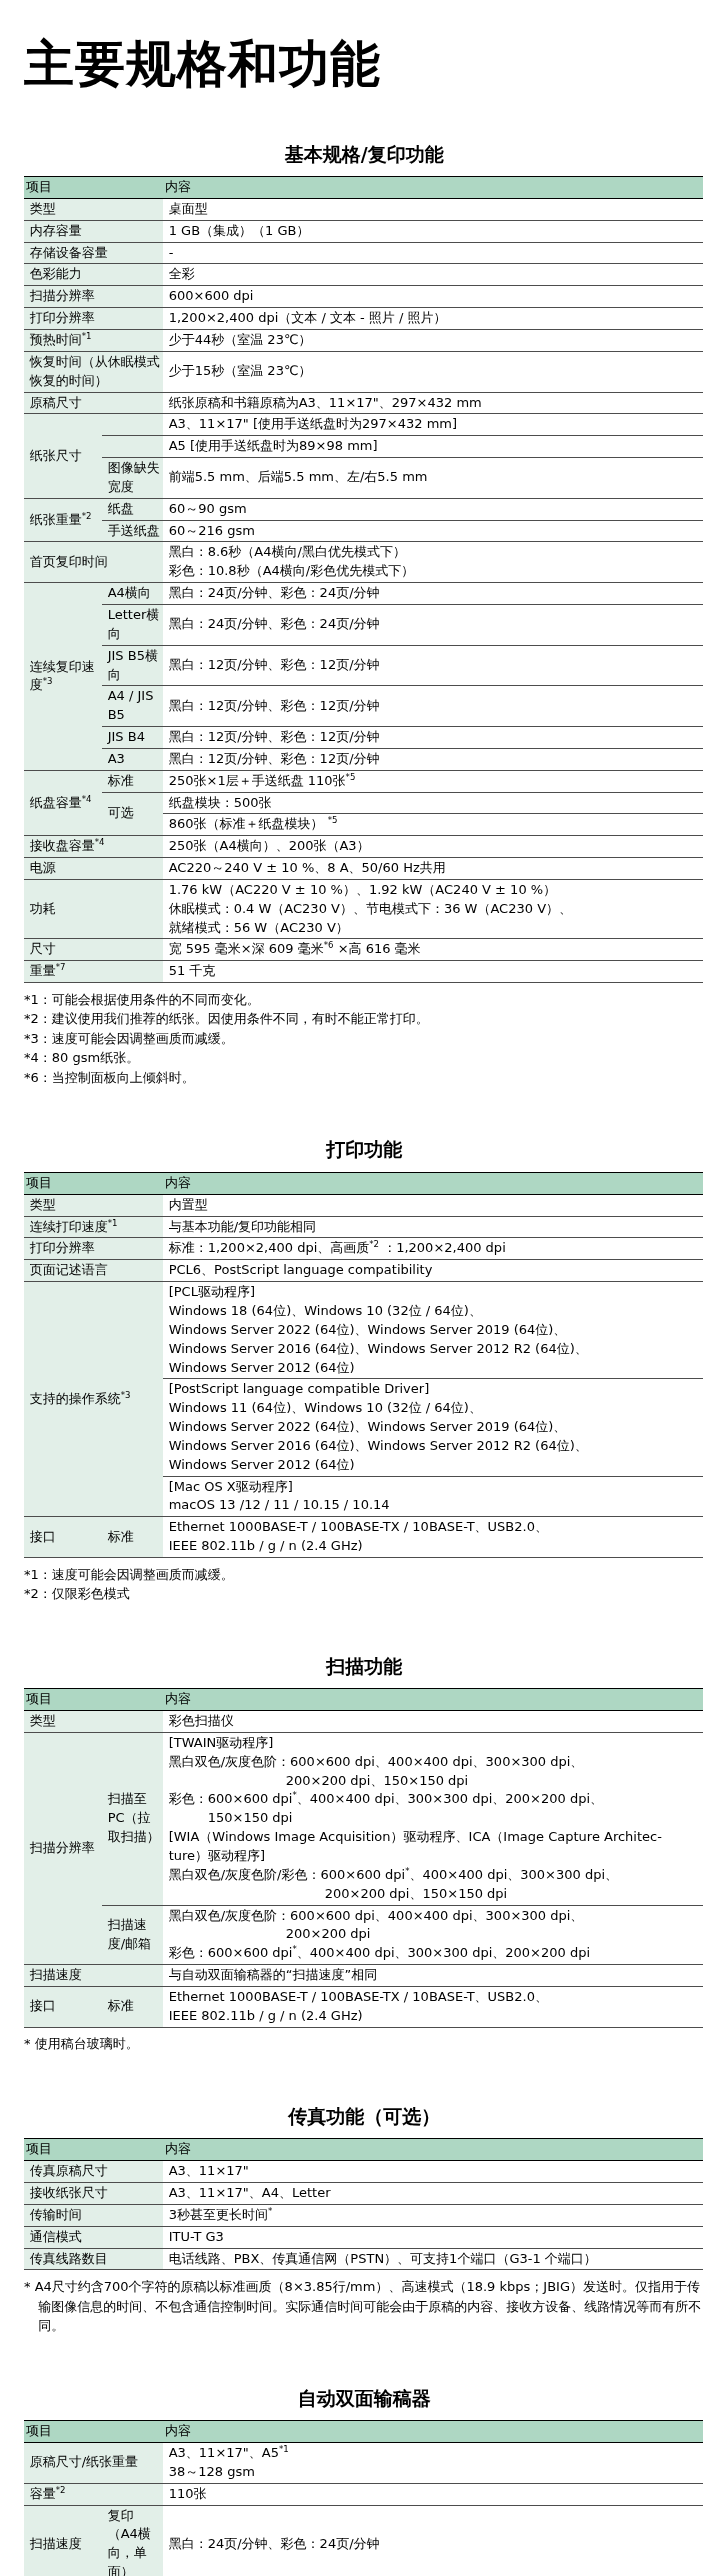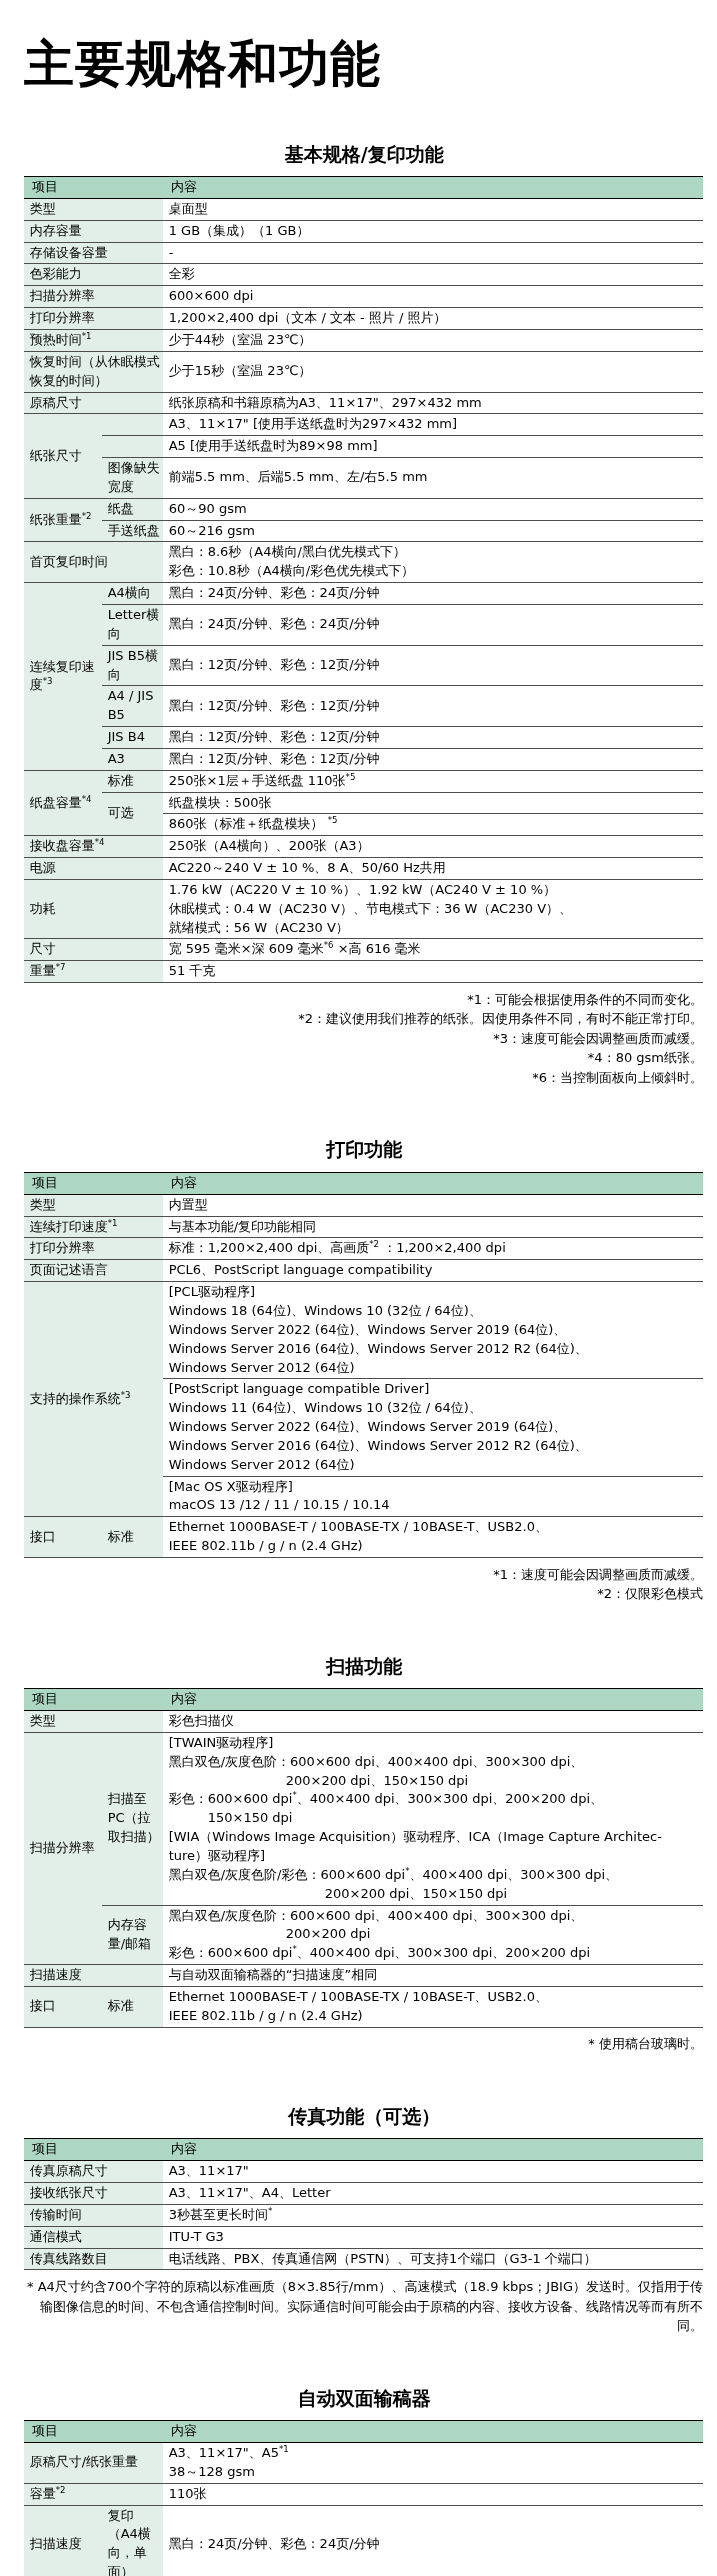"项目" th { padding: 1px 8px -> 1px 2px }
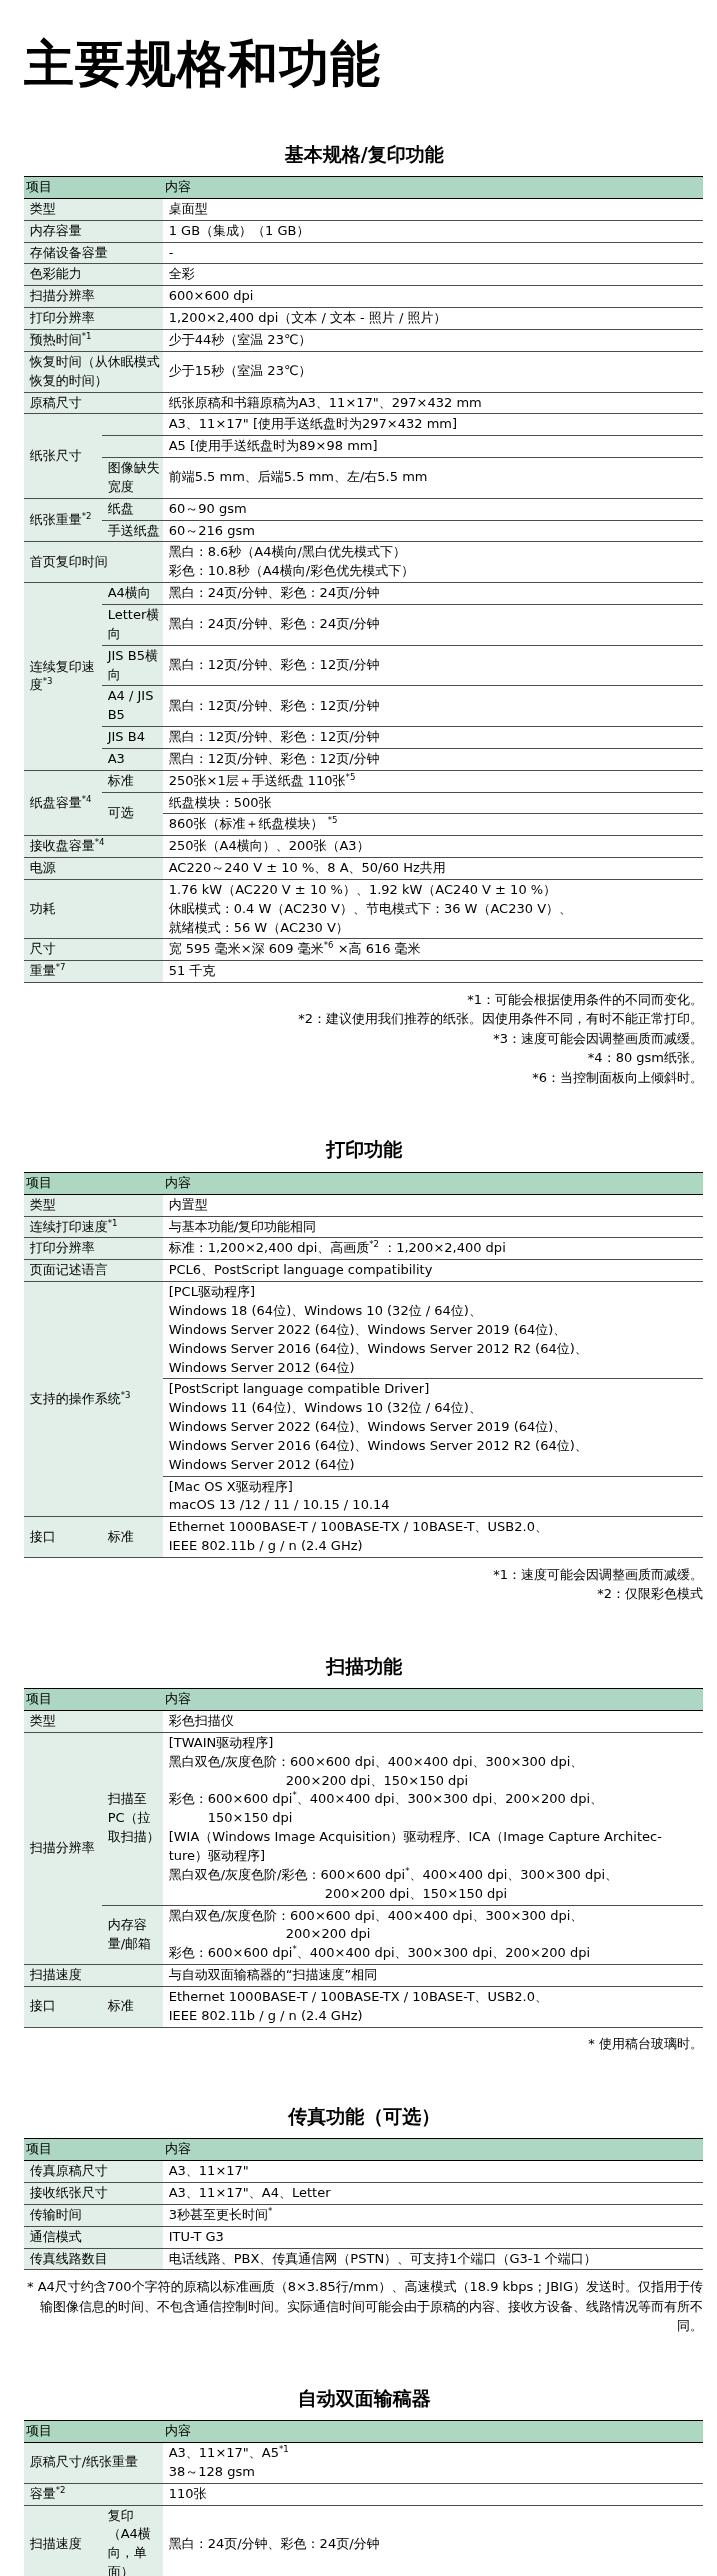"*1：可能会根据使用条件的不同而变化。" .fn { text-align: right -> none }
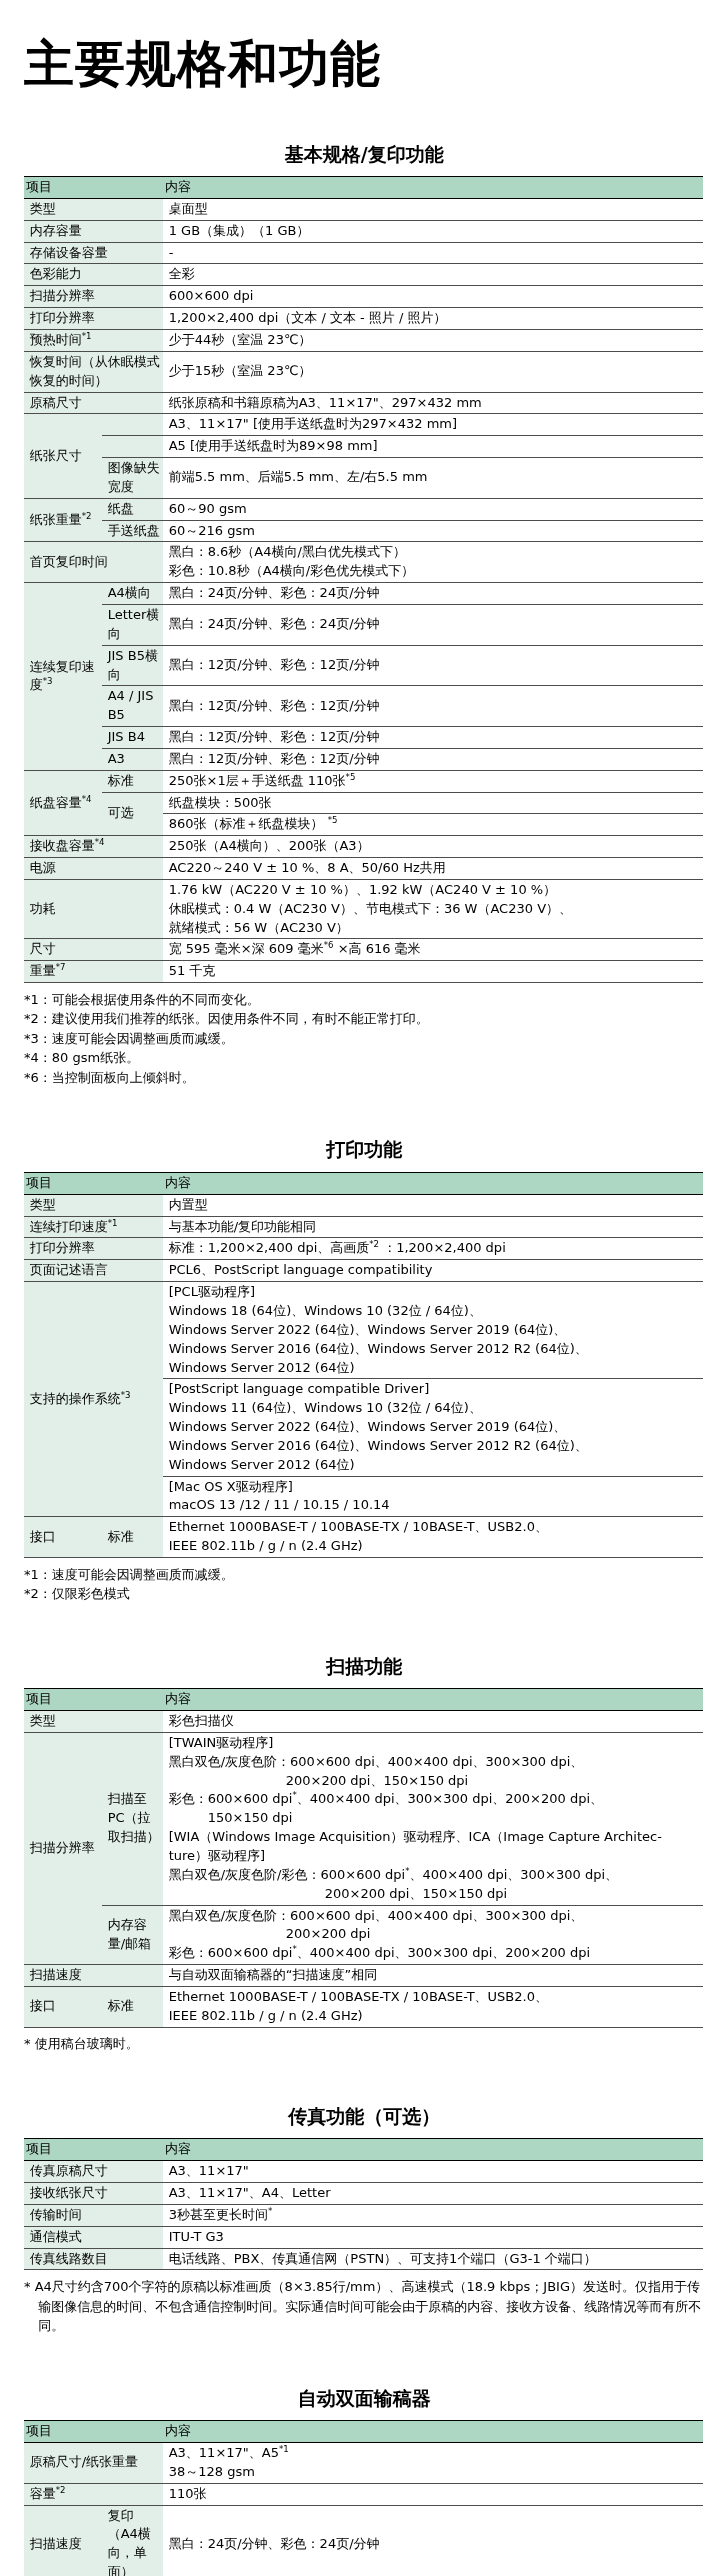"内存容量/邮箱" td.lab { text: 内存容量/ -> 扫描速度/ }
